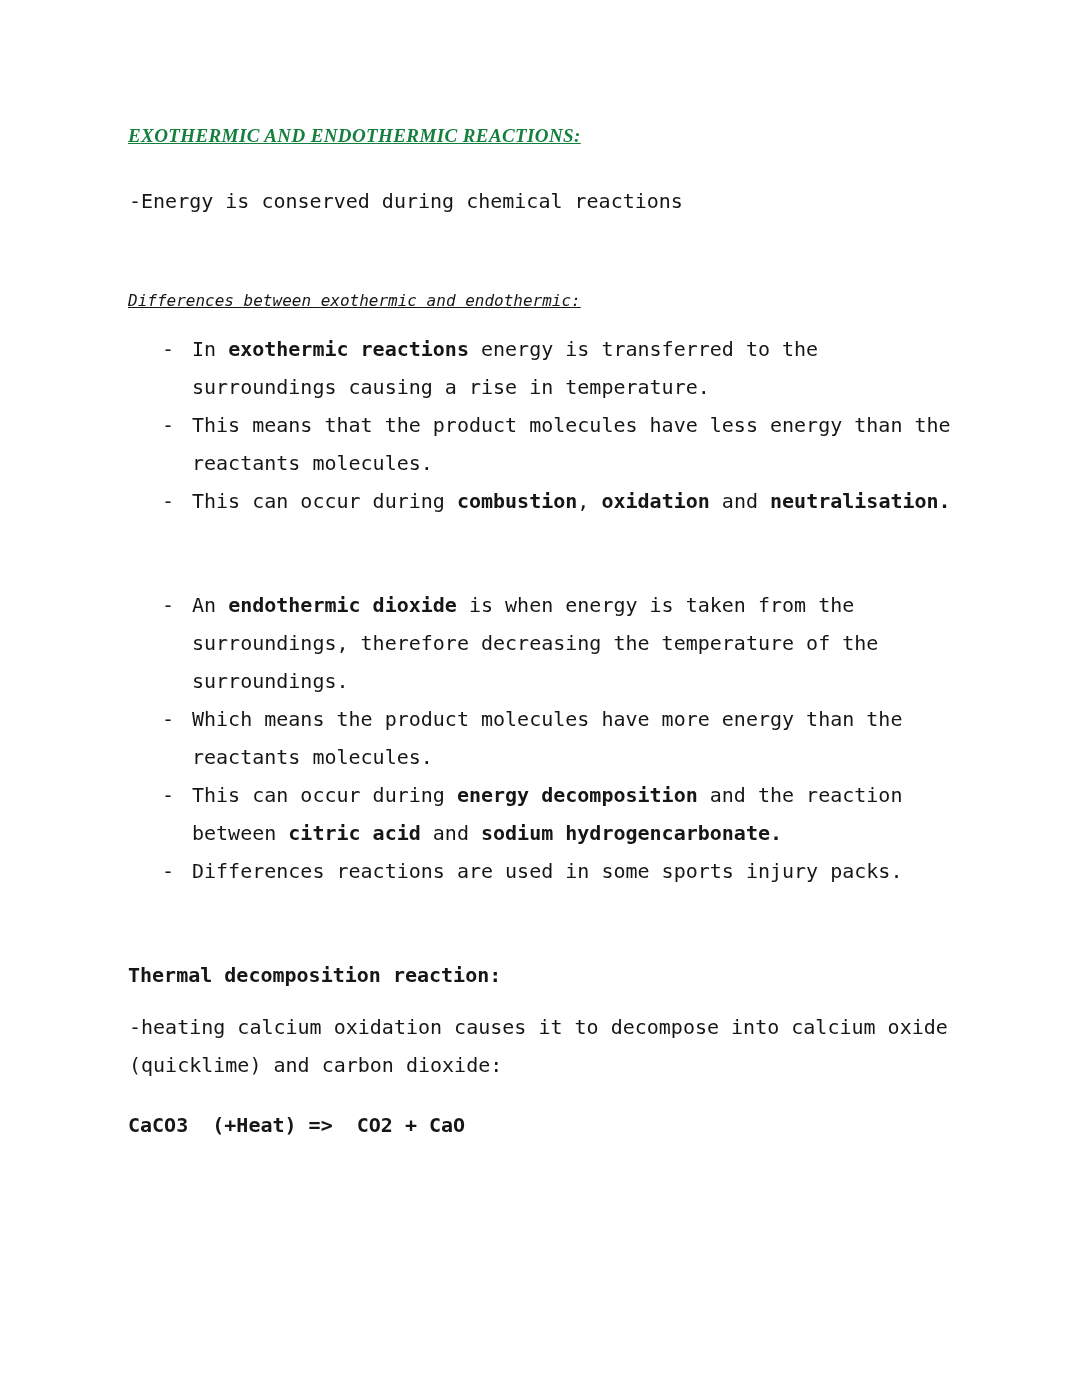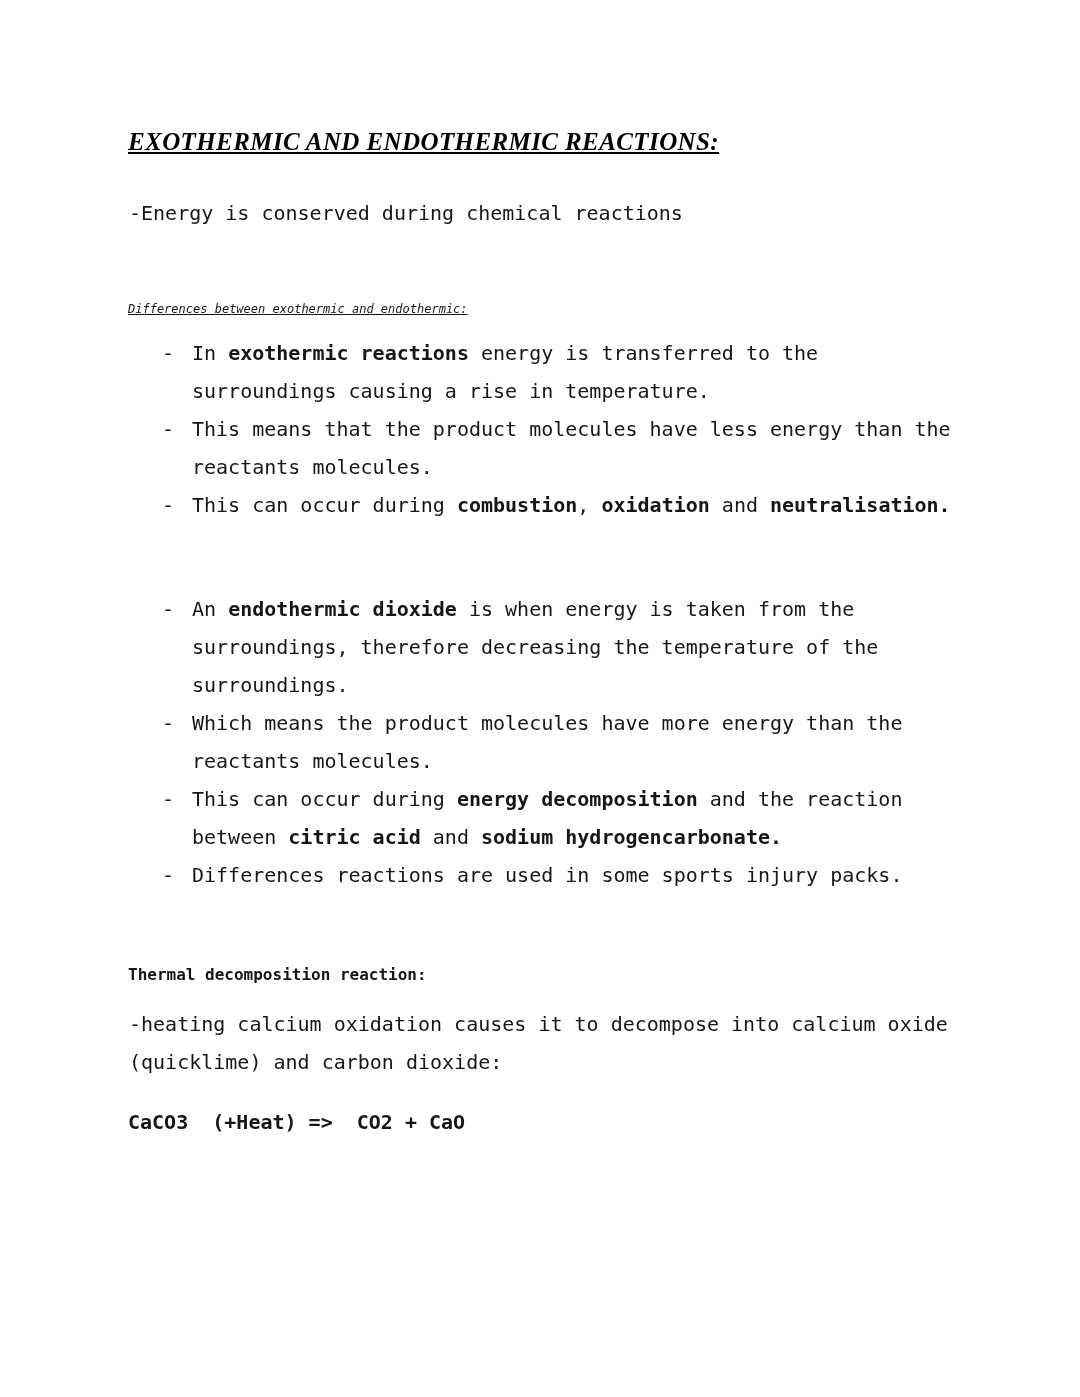"EXOTHERMIC AND ENDOTHERMIC REACTIONS:" .doc-title { color: #000000 -> #15803d; font-size: 25px -> 19px }
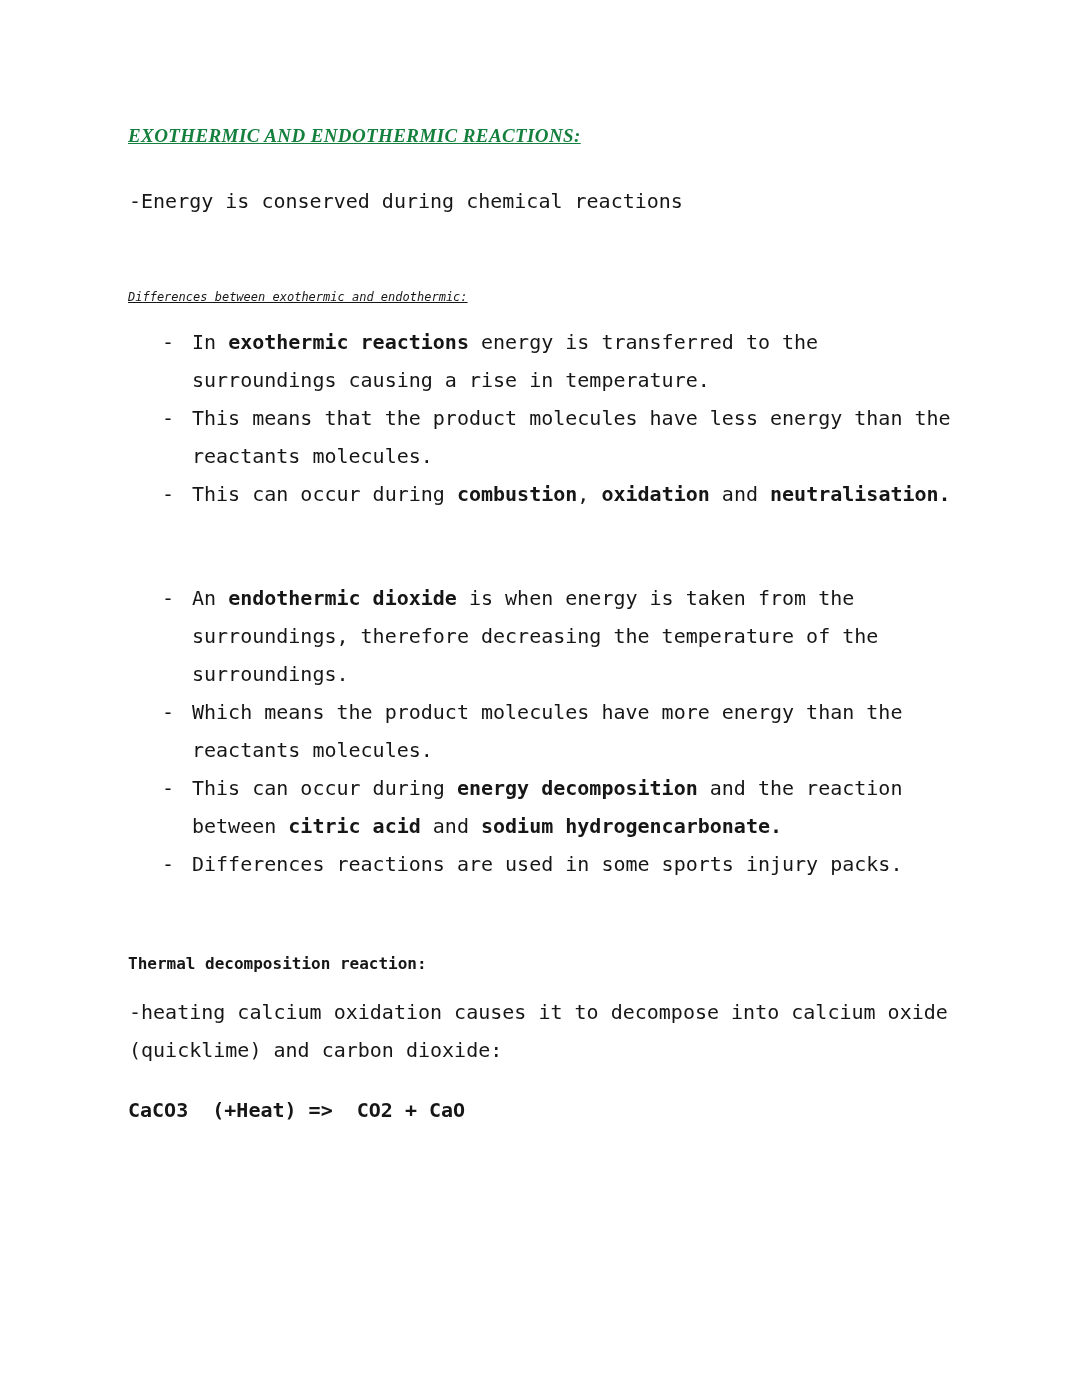"Differences between exothermic and" .section-heading { font-size: 12px -> 16px }
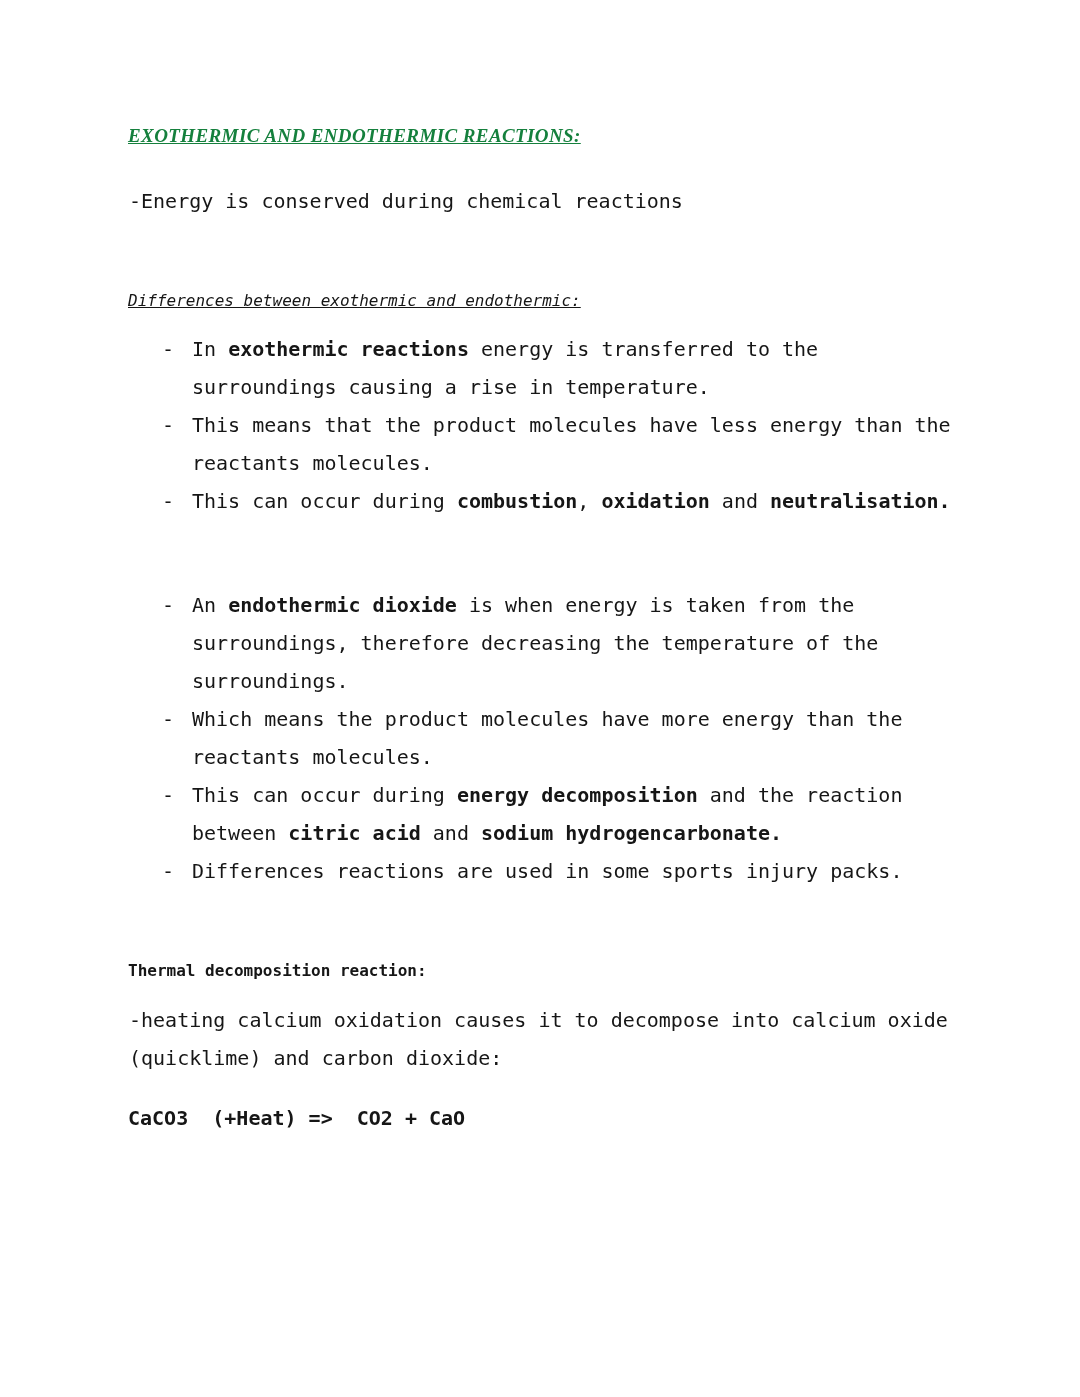"Thermal decomposition reaction:" .sub-heading { font-size: 16px -> 20px }
